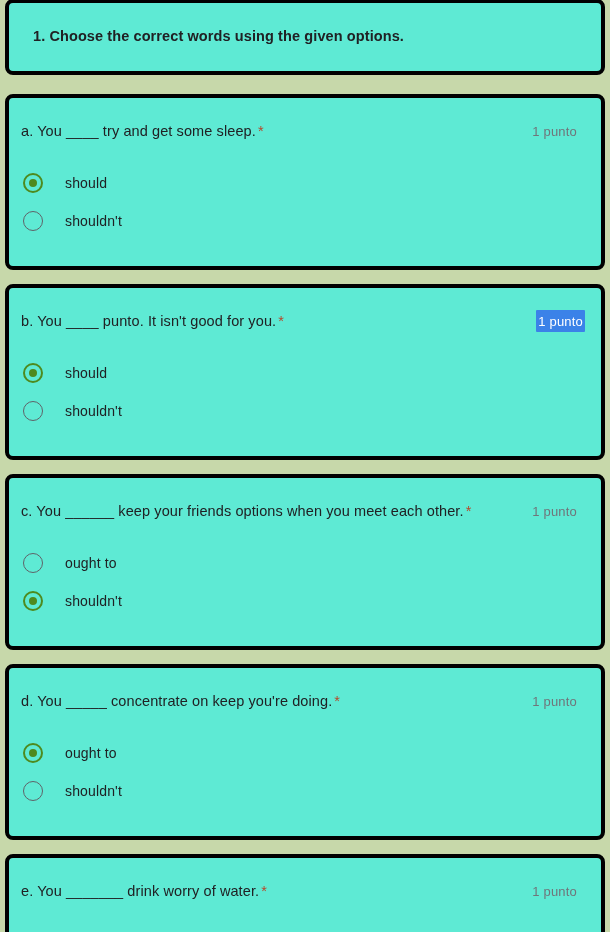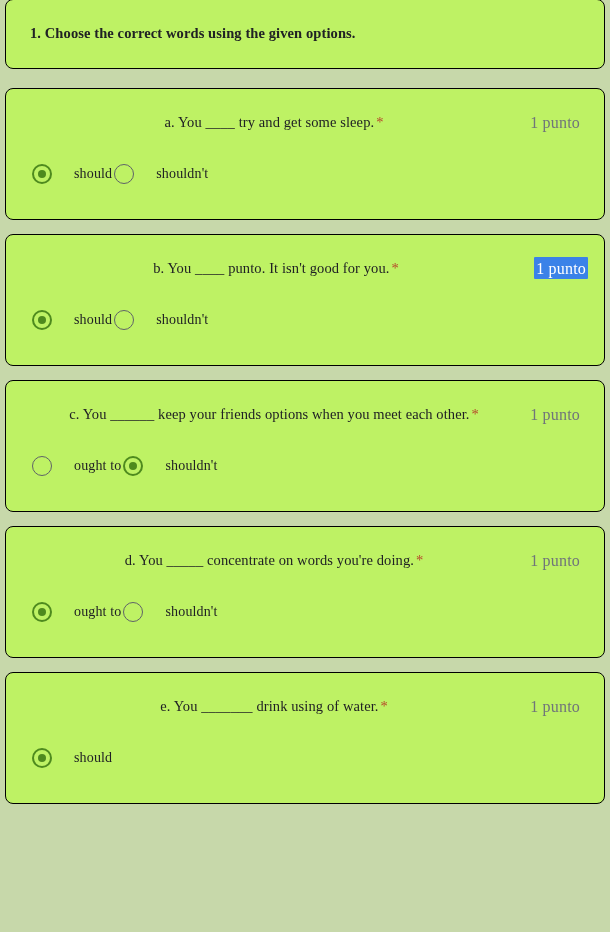"1. Choose the correct words" .card { background: #bef264 -> #5eead4; border: 1px solid #000000 -> 4px solid #000000; font-family: Liberation Serif, serif -> none }
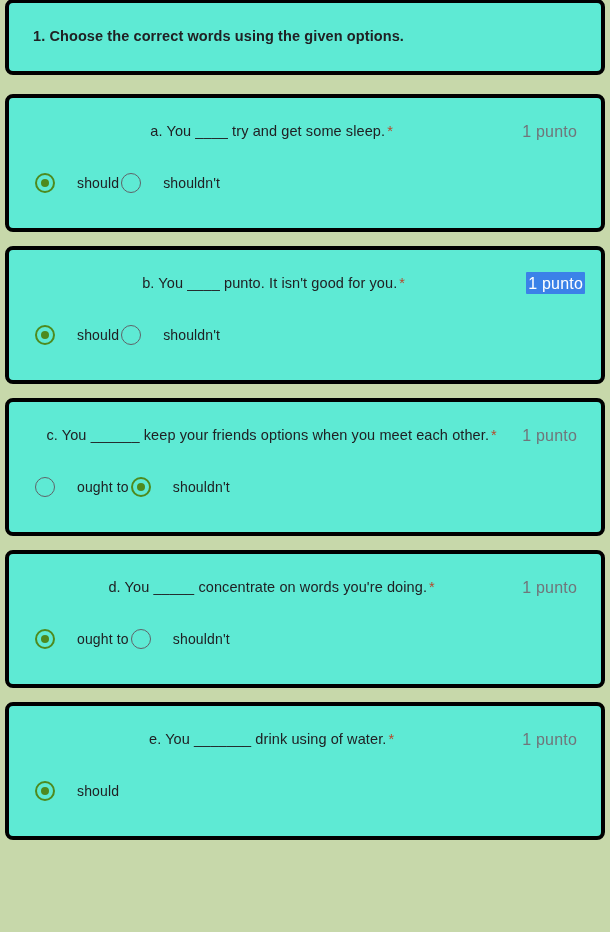"a. You ____ try and" .card.question-card { padding: 22px 24px 26px 24px -> 22px 24px 26px 12px; text-align: center -> none }
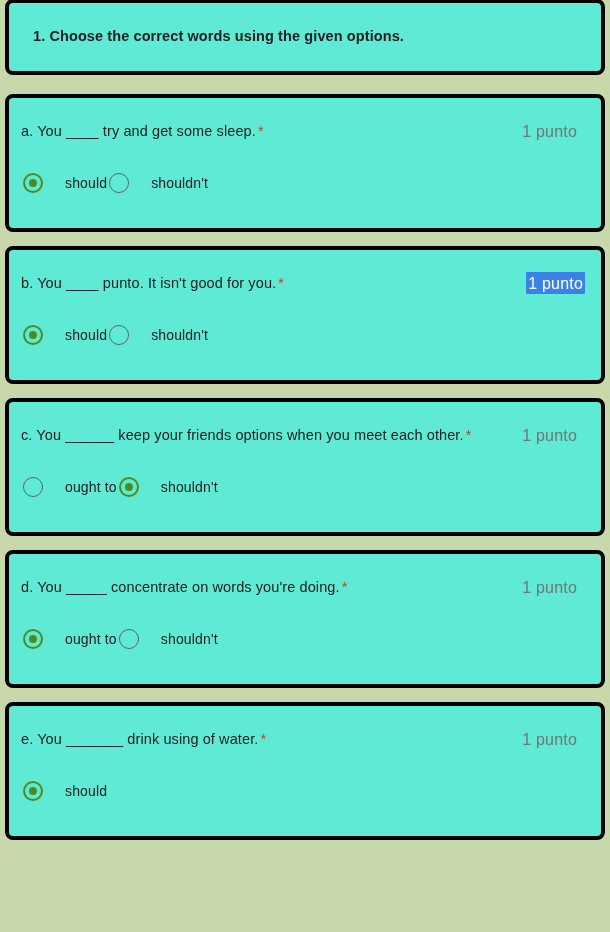"1 punto" .q-points { font-size: 16px -> 13px }
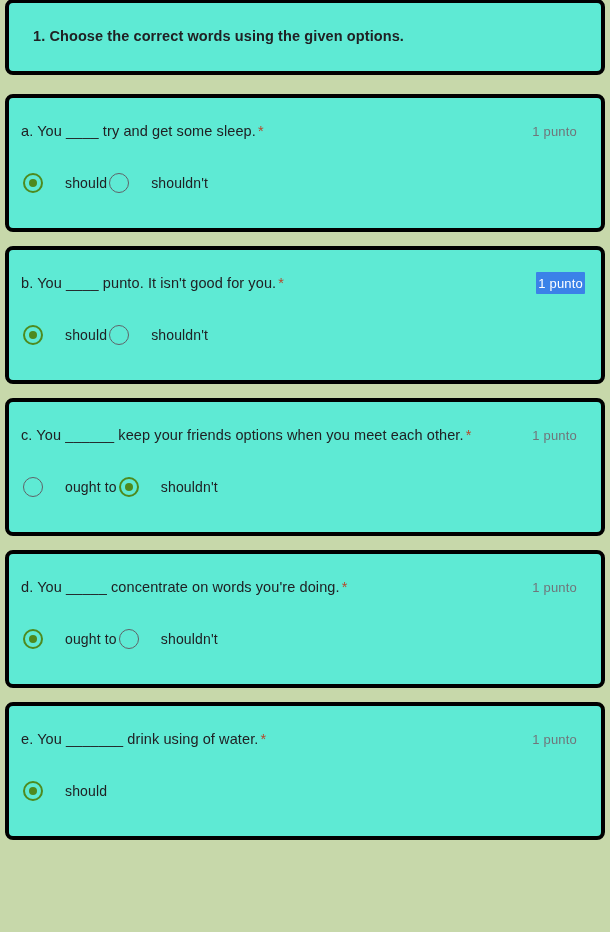"should" .options { flex-direction: none -> column }
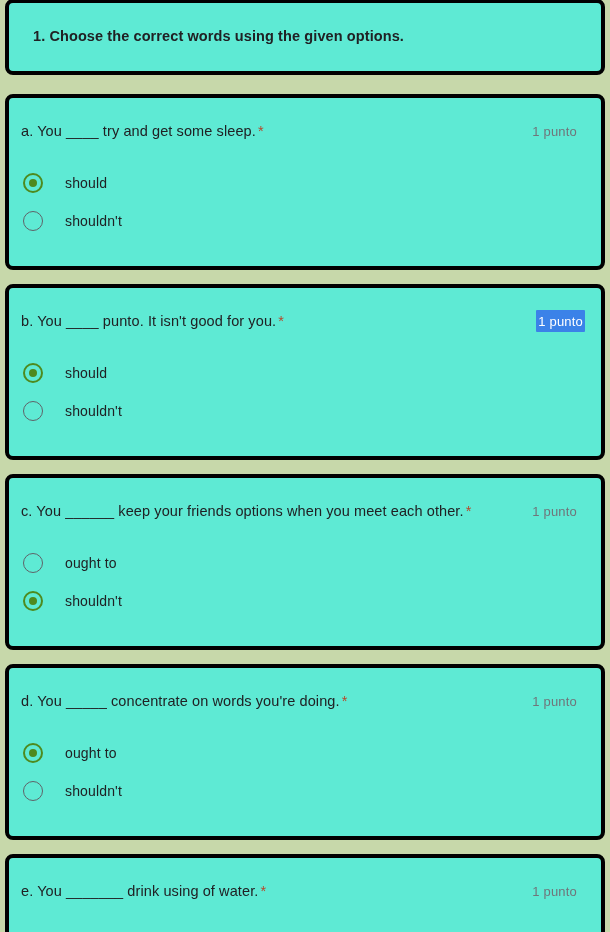"d. You _____ concentrate on" span { text: words -> keep }
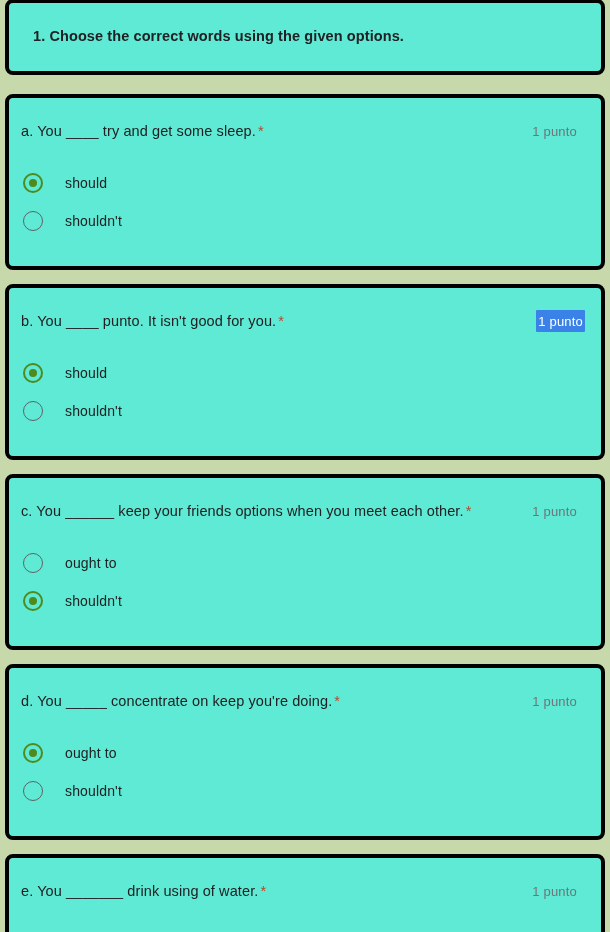"e. You _______ drink using" span { text: using -> worry }
